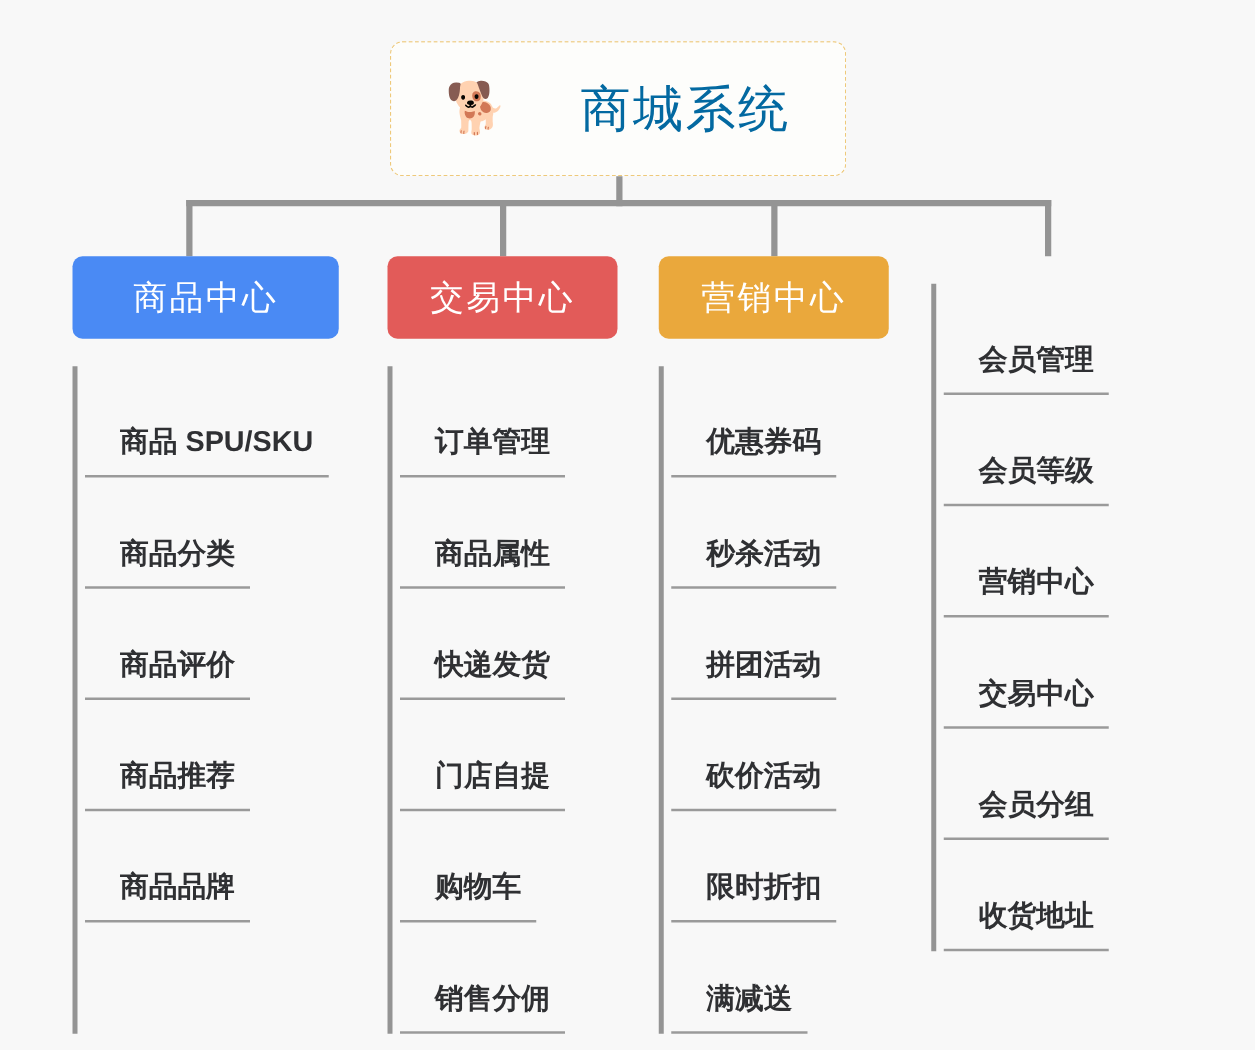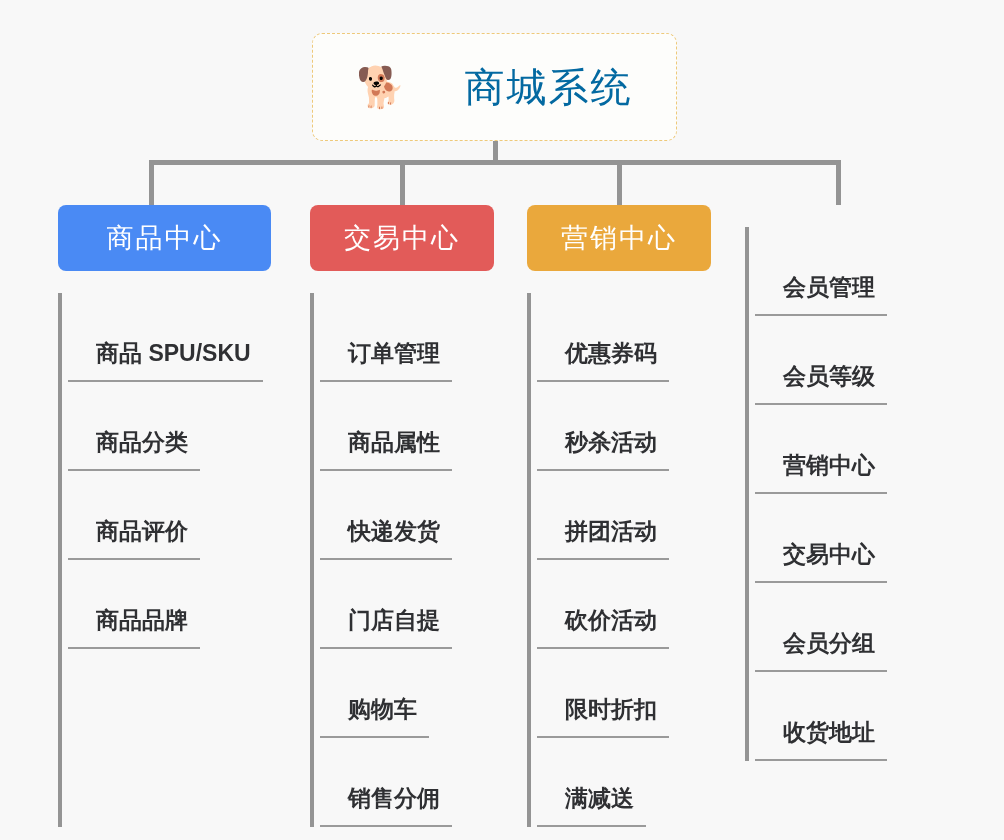"商品推荐" div.leaf { html: none -> <div> <span>商品推荐</span> </div> }
